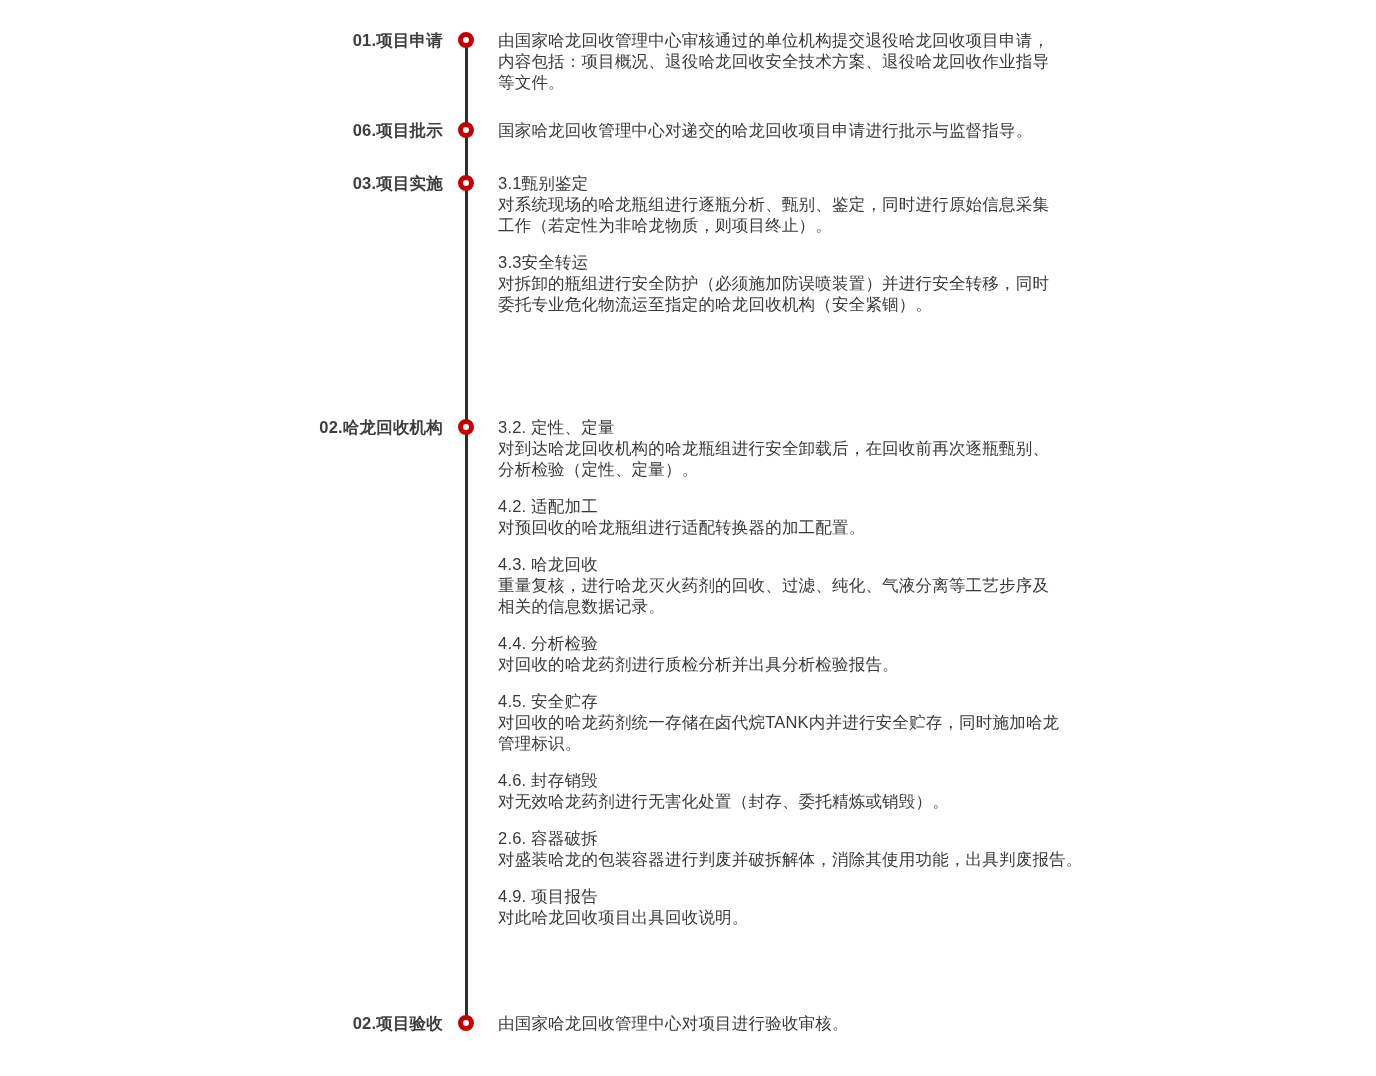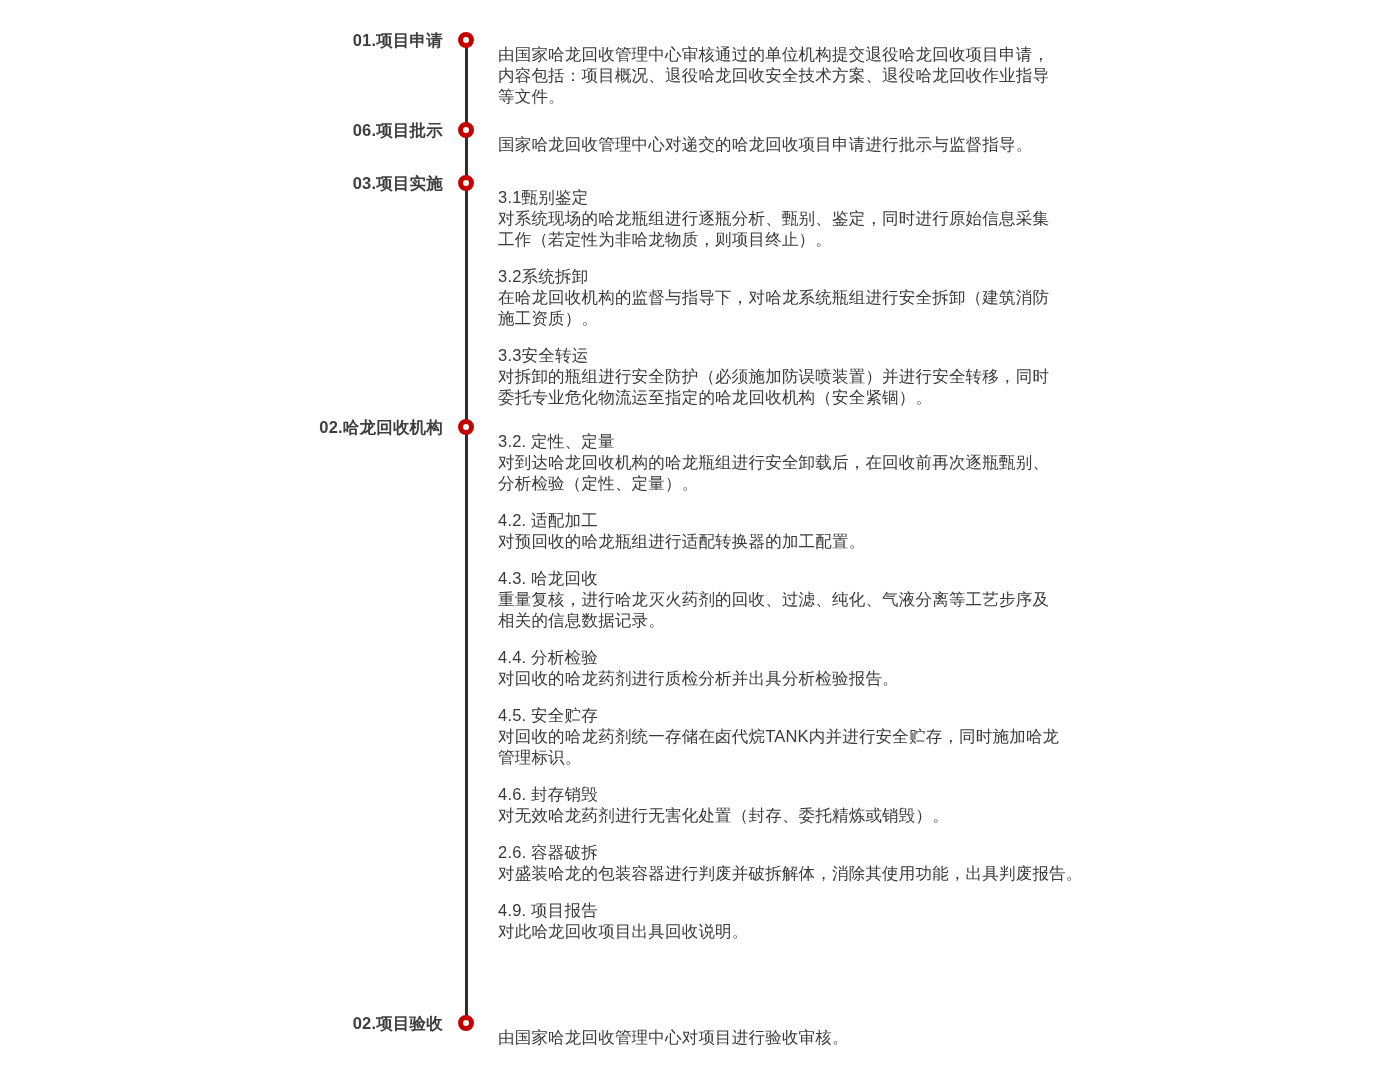"由国家哈龙回收管理中心审核通过的单位机构提交退役哈龙回收项目申请，" .block { margin: 14px 0 16px 0 -> 0 0 16px 0 }
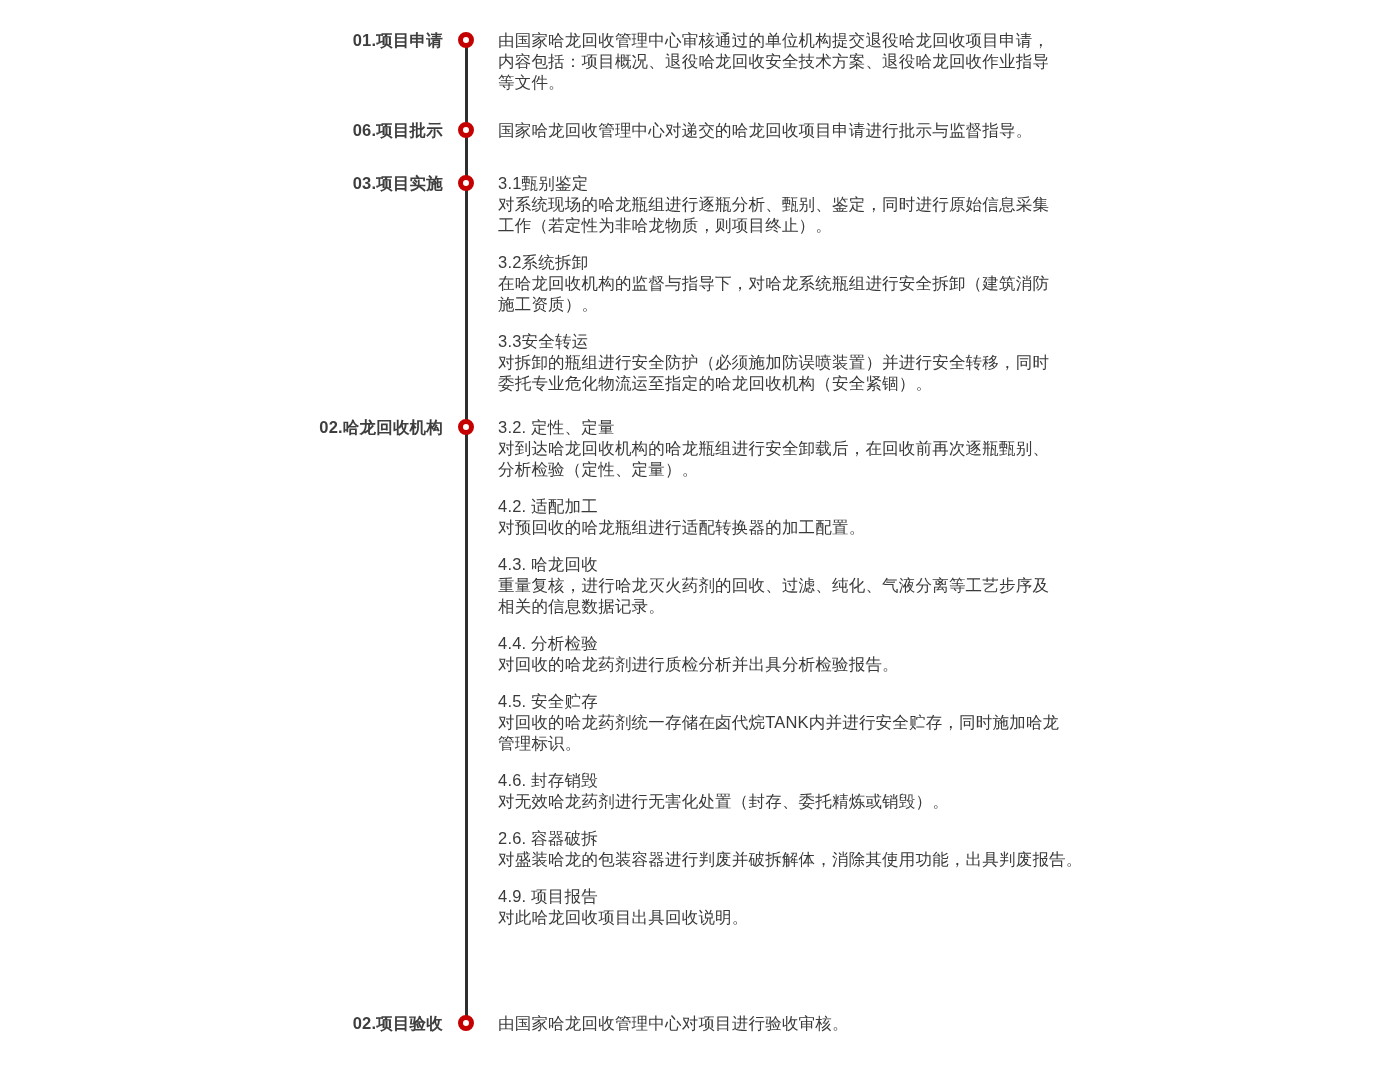"3.2系统拆卸" div.block { html: <div>3.2系统拆卸 在哈龙回收机构的监督与指导下，对哈龙系统瓶组进行安全拆卸（建筑消防 施工资质）。</div> -> none }
